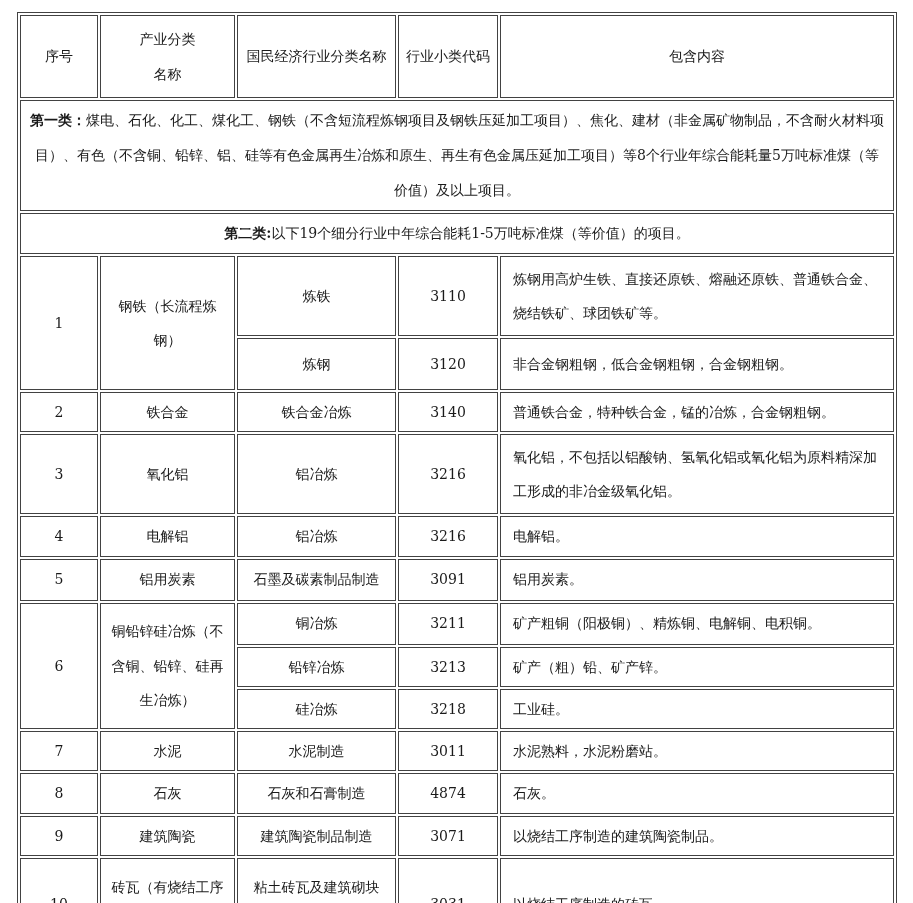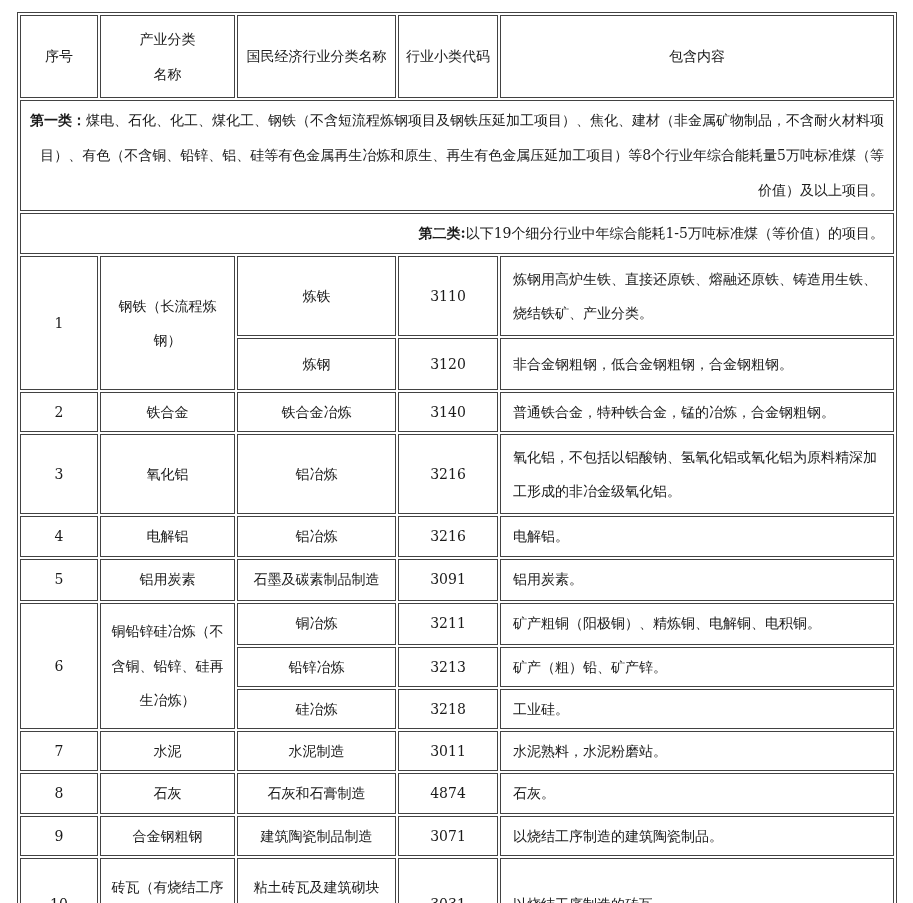"第一类：煤电、石化、化工、煤化工、钢铁（不含短流程炼钢项目及钢铁压延加工项目）、" tr.cat-row td { text-align: right -> center }
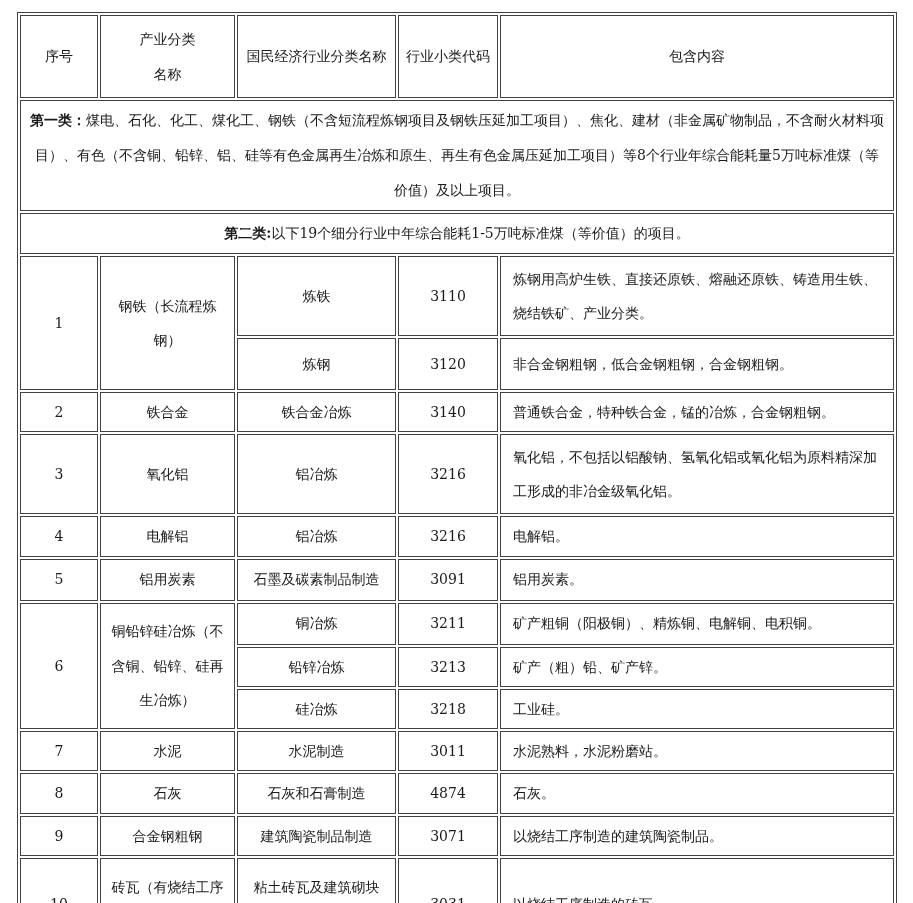"炼钢用高炉生铁、直接还原铁、熔融还原铁、铸造用生铁、烧结铁矿、产业分类。" td.cell-content { text: 铸造用生铁、烧结铁矿、产业分类 -> 普通铁合金、烧结铁矿、球团铁矿等 }
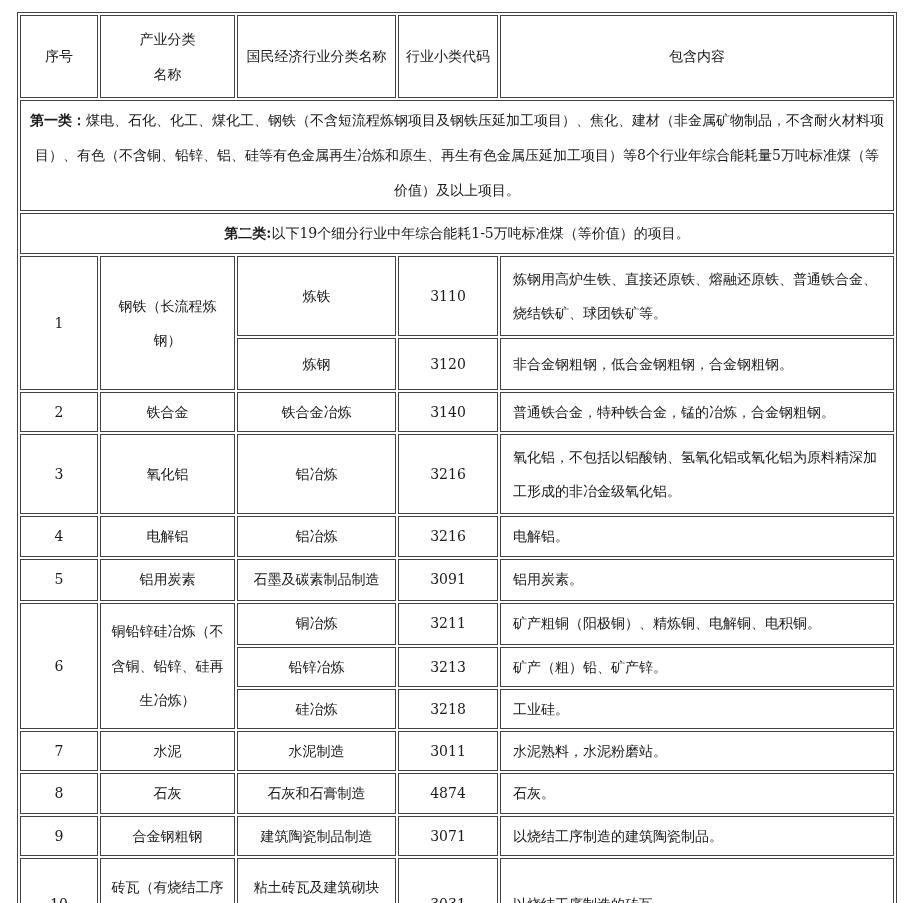"合金钢粗钢" td.cell-industry { text: 合金钢粗钢 -> 建筑陶瓷 }
